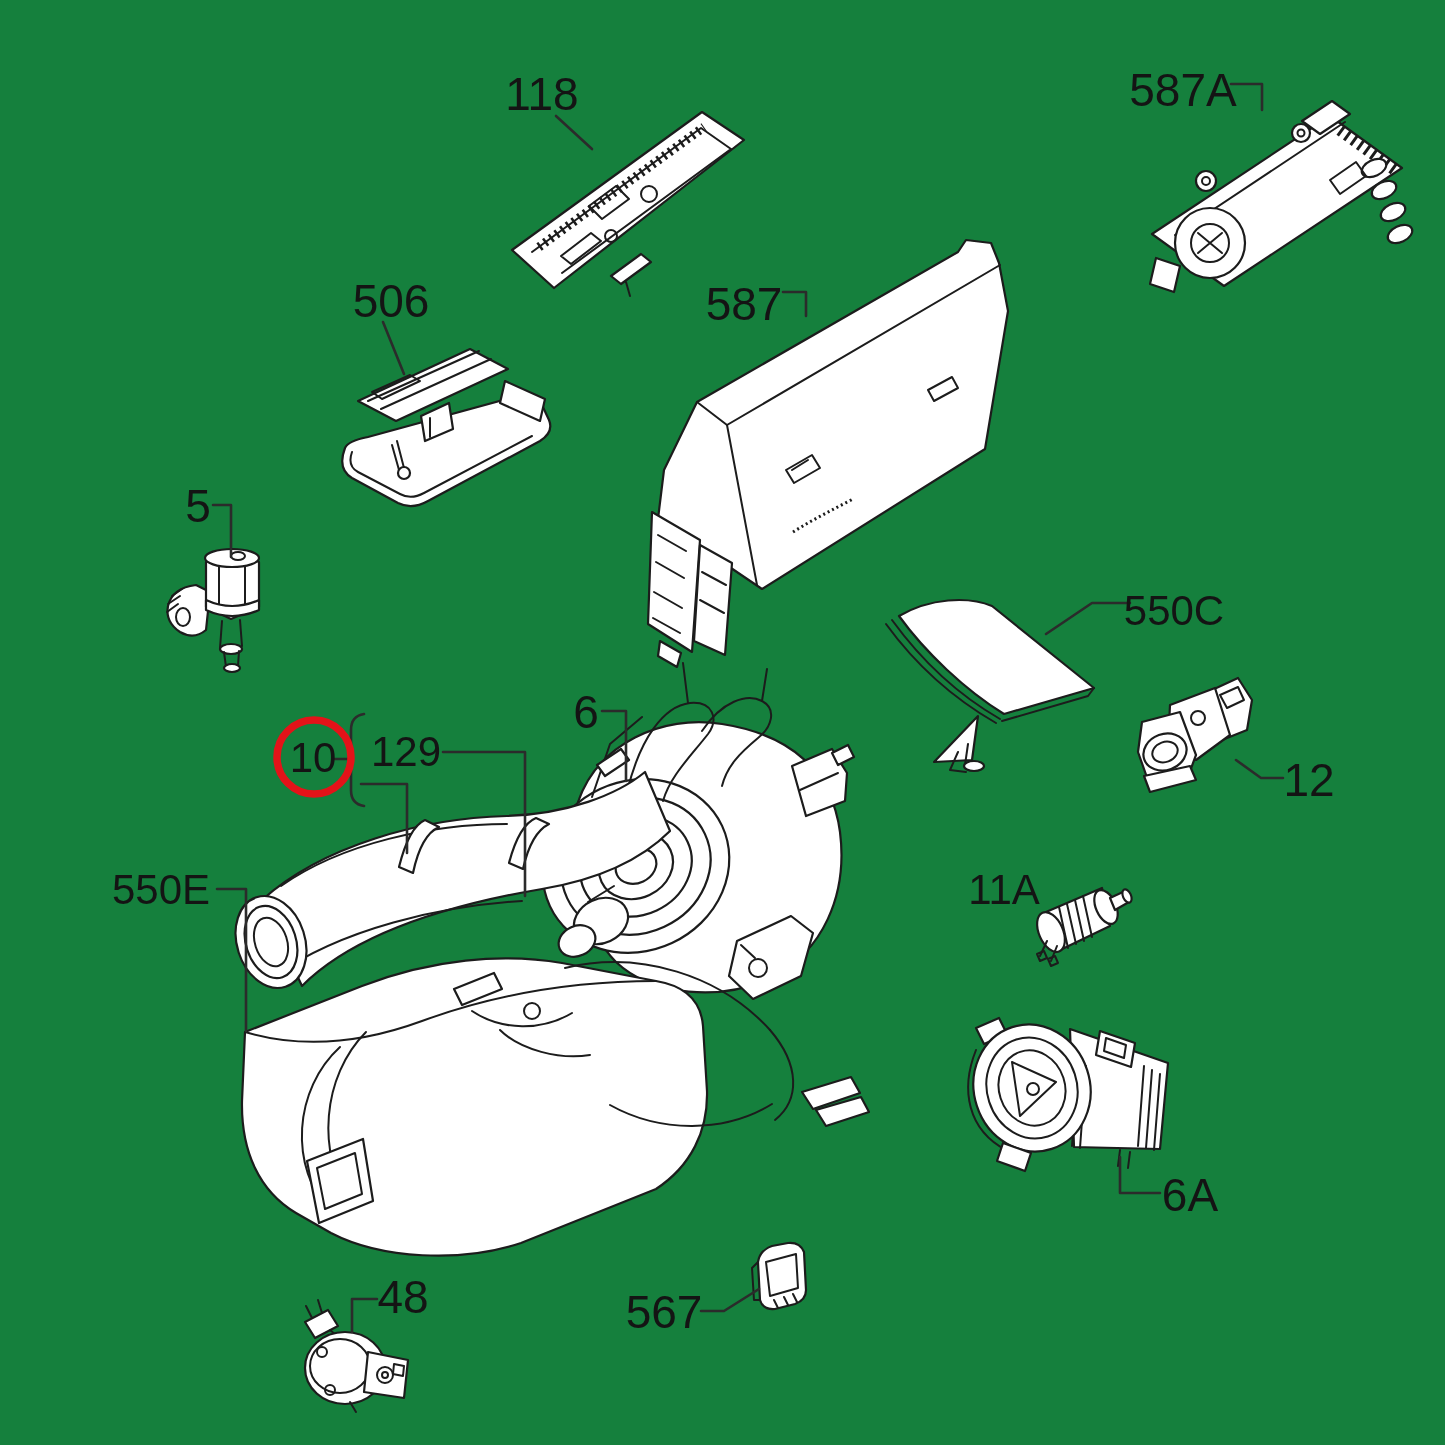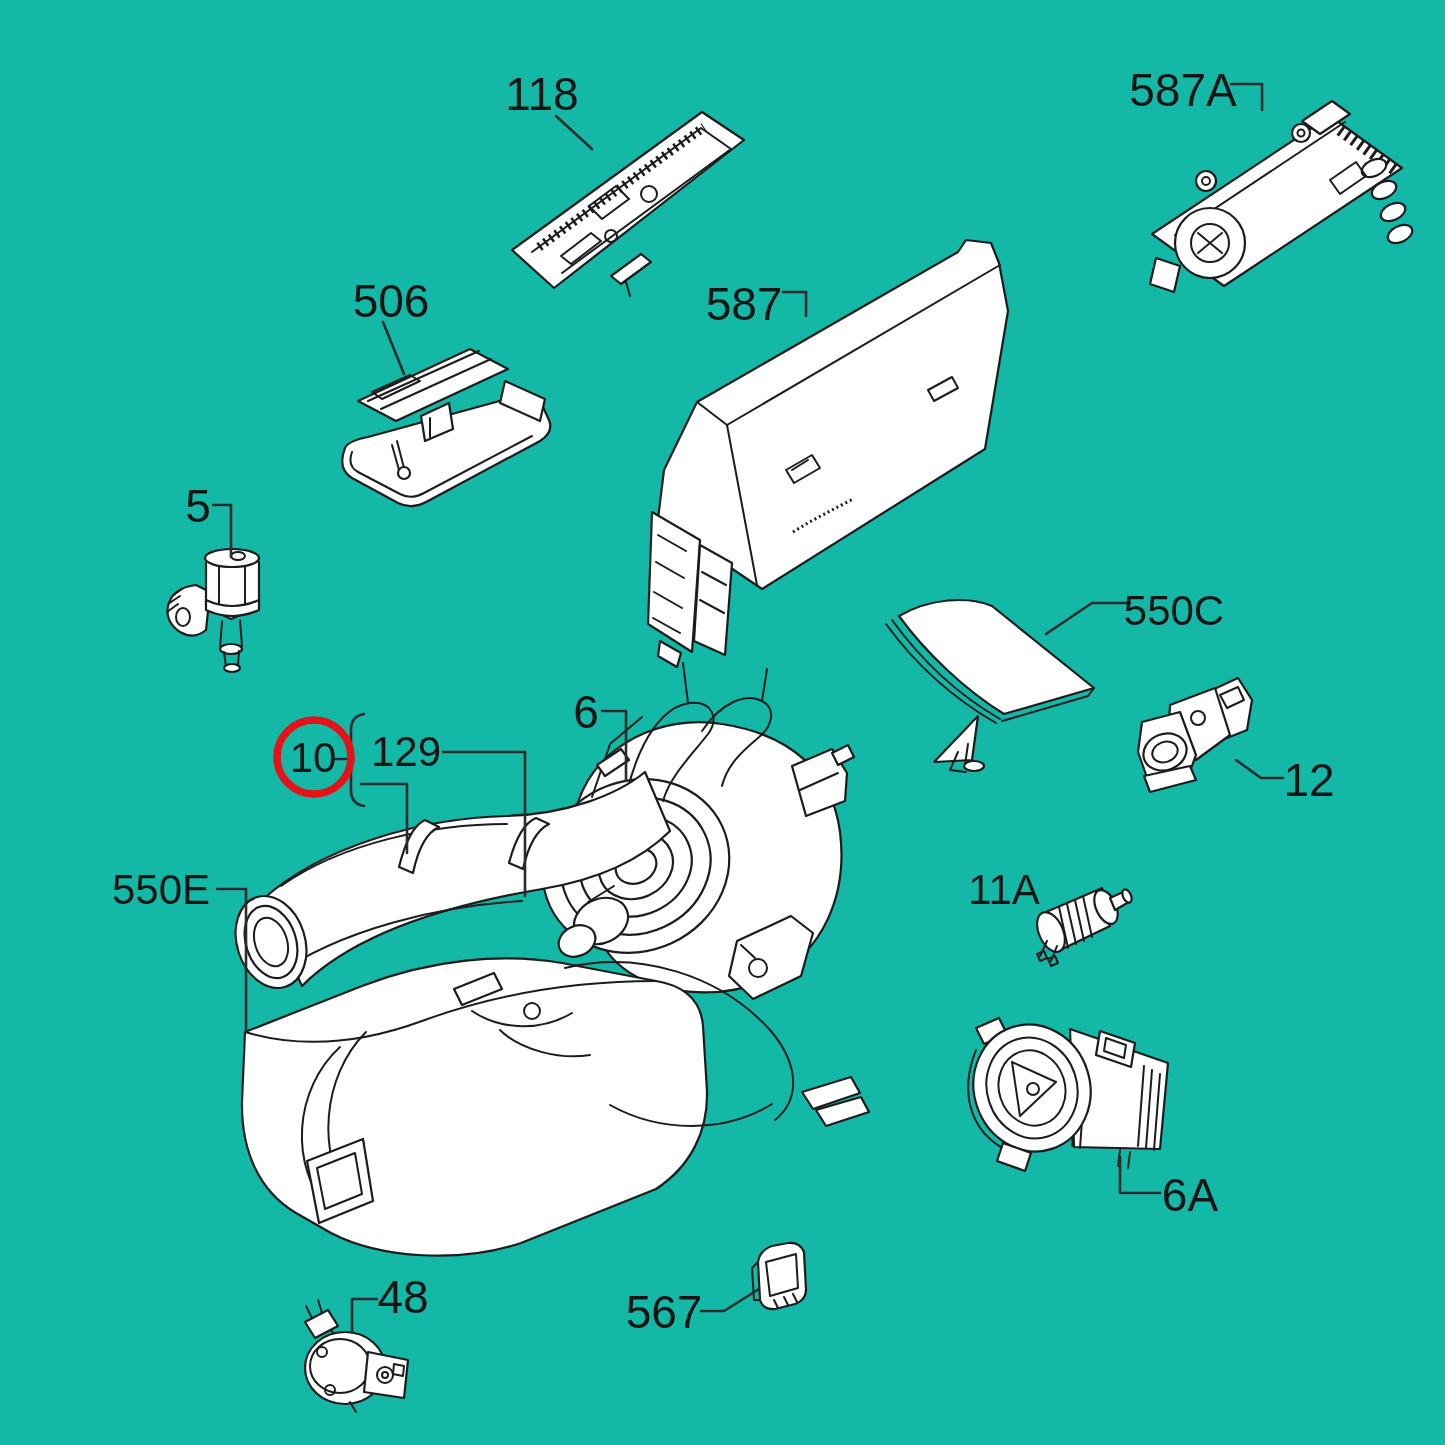"118" .stage { background: #14b8a6 -> #15803d }
